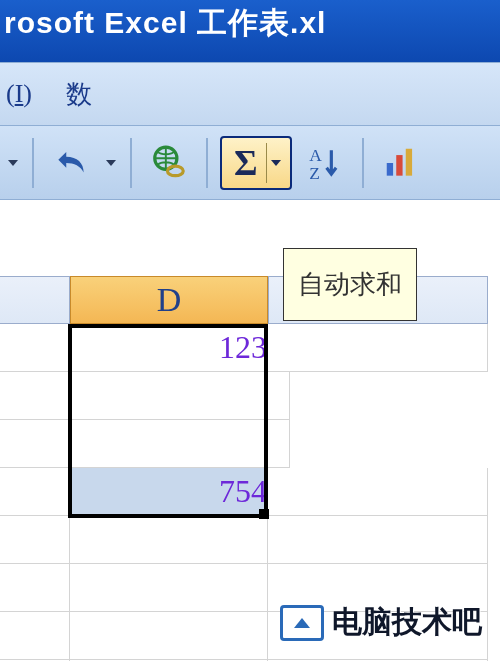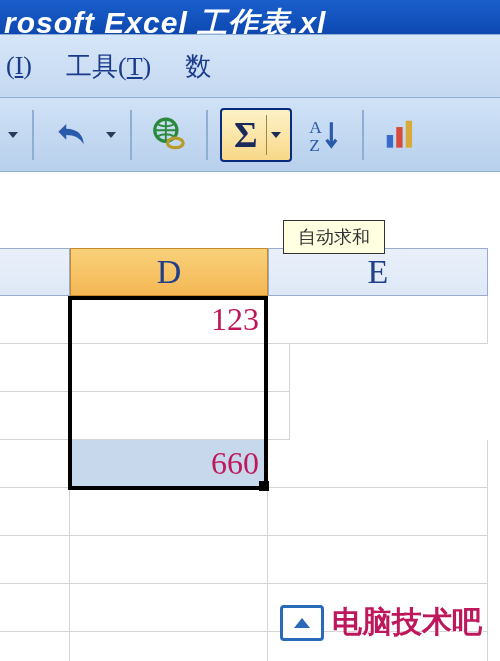"rosoft Excel 工作表.xl" .title-bar { font-style: italic -> none; height: 34px -> 62px }
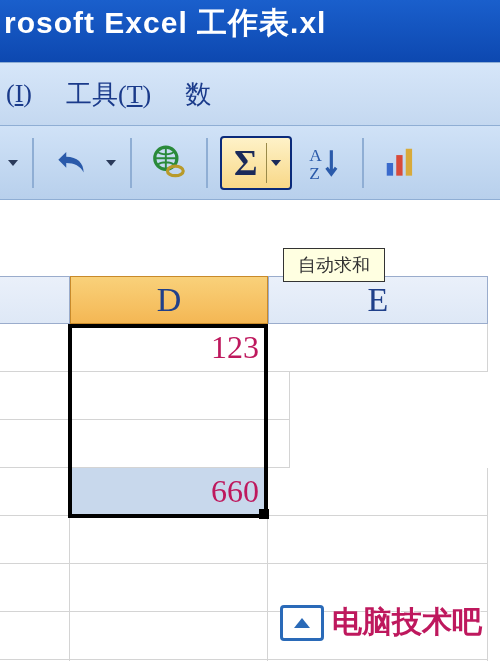"工具(T)" div.menu-item { html: <div> <span>工具</span><span>(</span><span>T</span><span>)</span> </div> -> none }
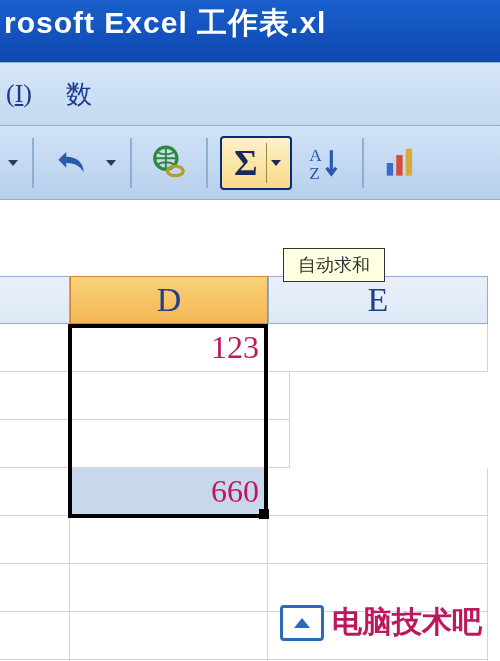"自动求和" .tooltip { font-size: 18px -> 26px; padding: 4px 14px -> 18px 14px }
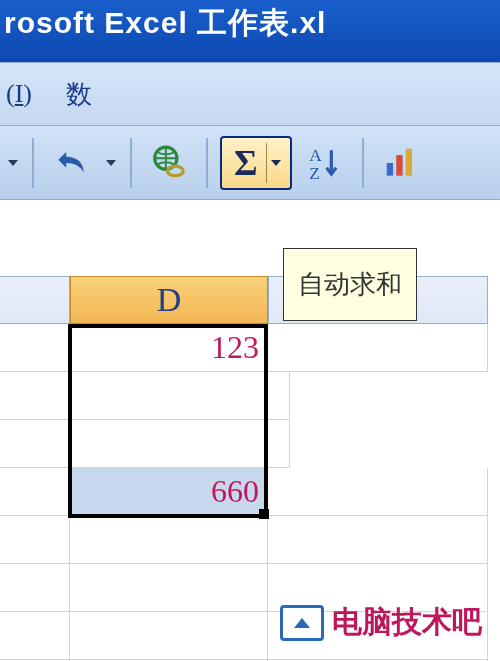"123" .cell { color: #be185d -> #6d28d9; padding-right: 8px -> 0 }
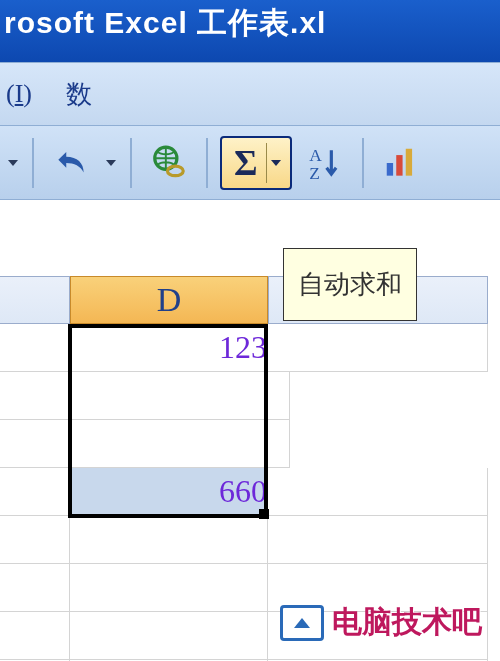"660" div.cell { text: 660 -> 754 }
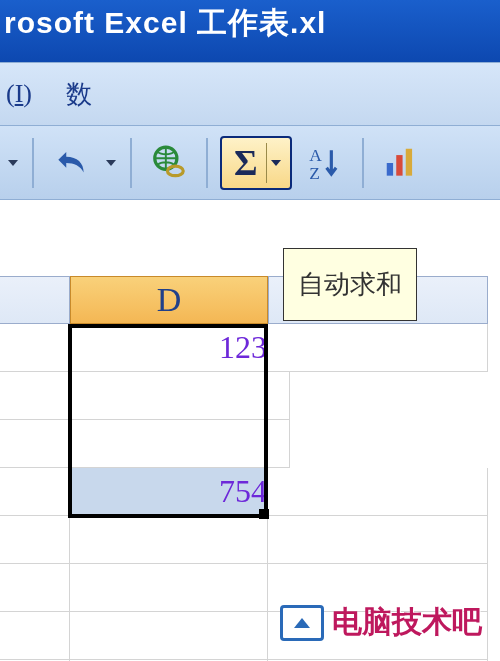"电脑技术吧" .wm-text { color: #be185d -> #0f172a }
